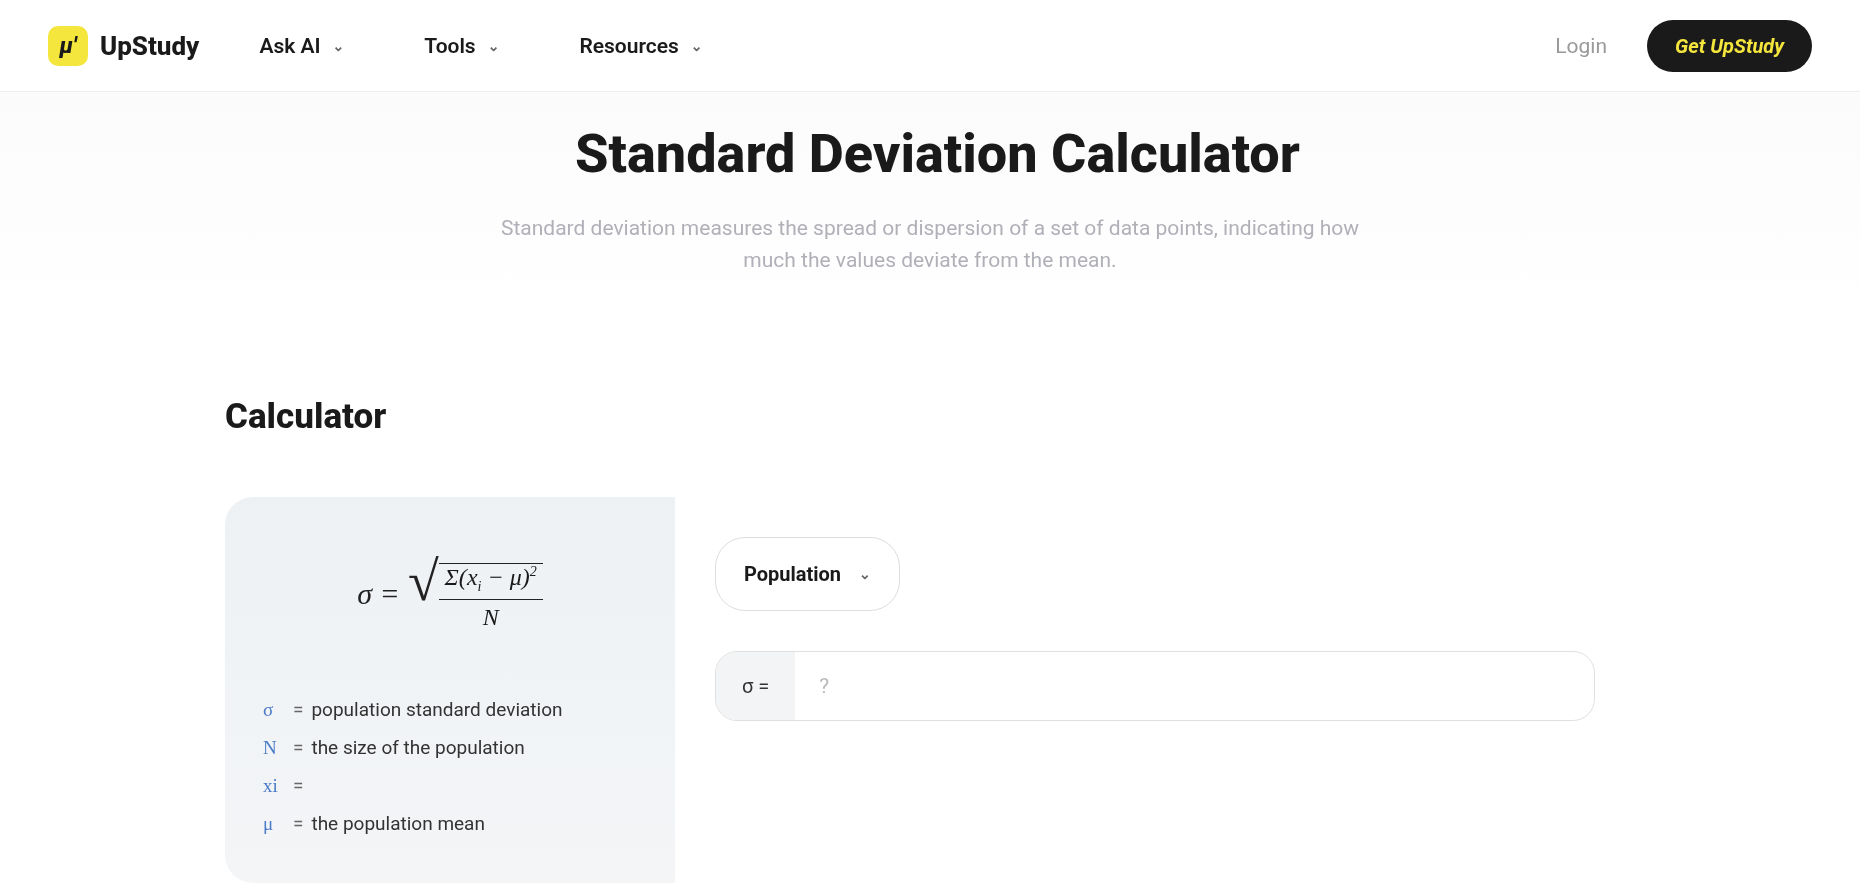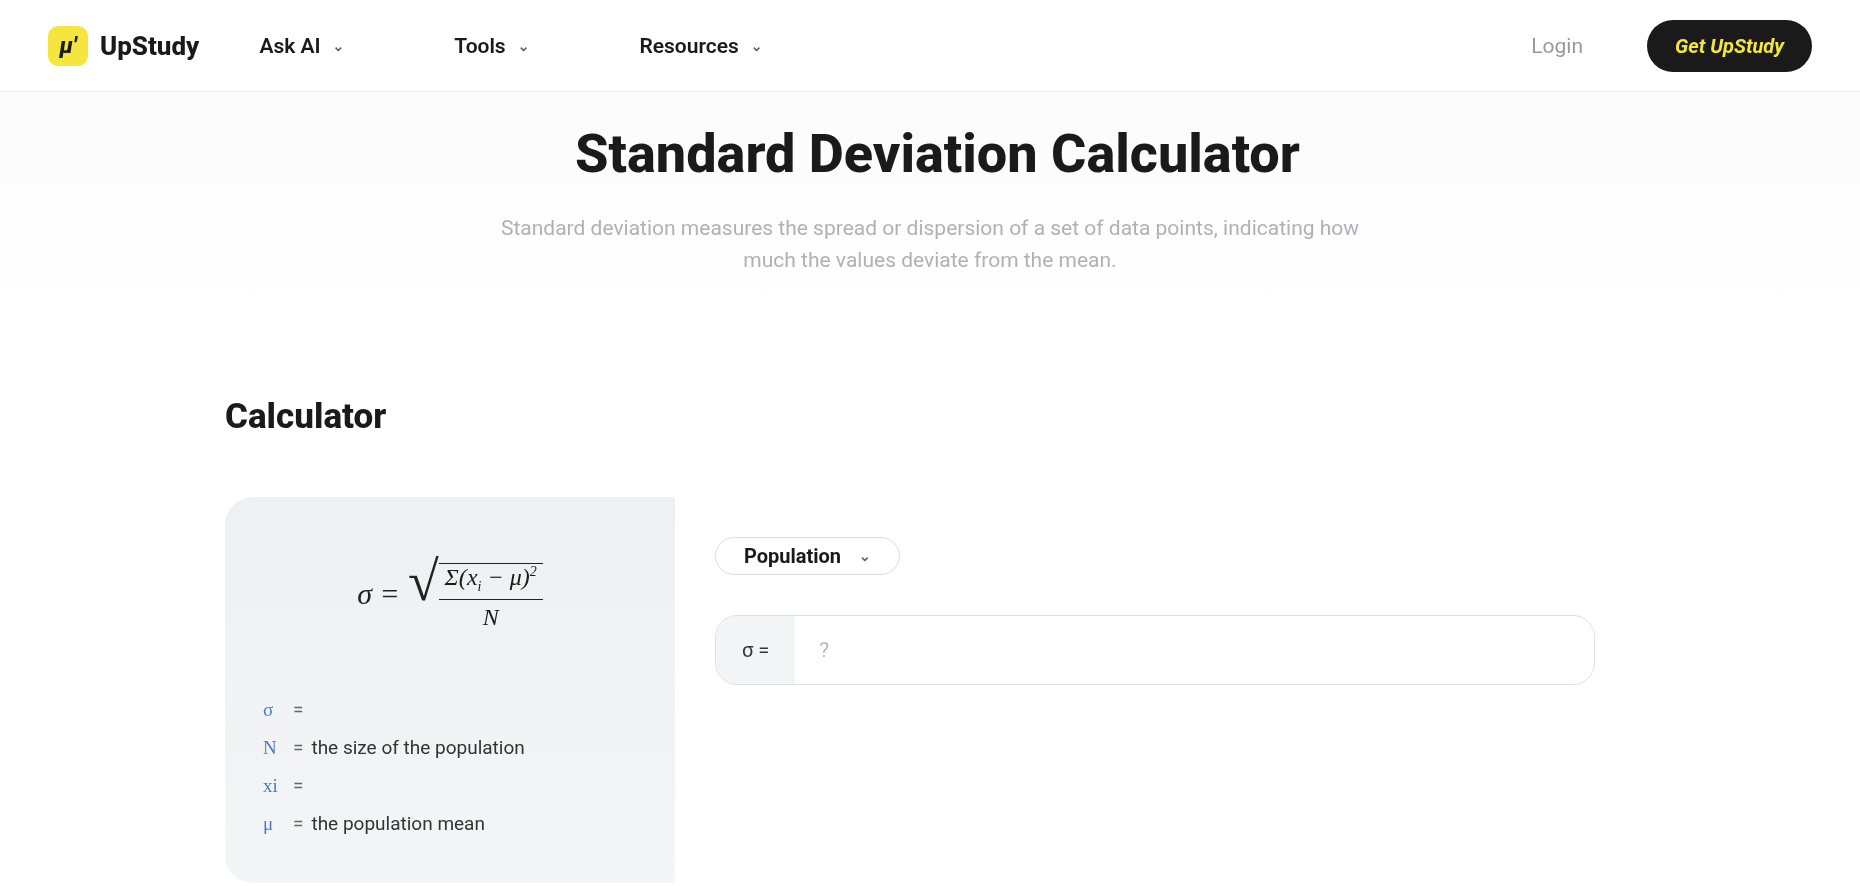"Ask AI" .nav { gap: 110px -> 80px }
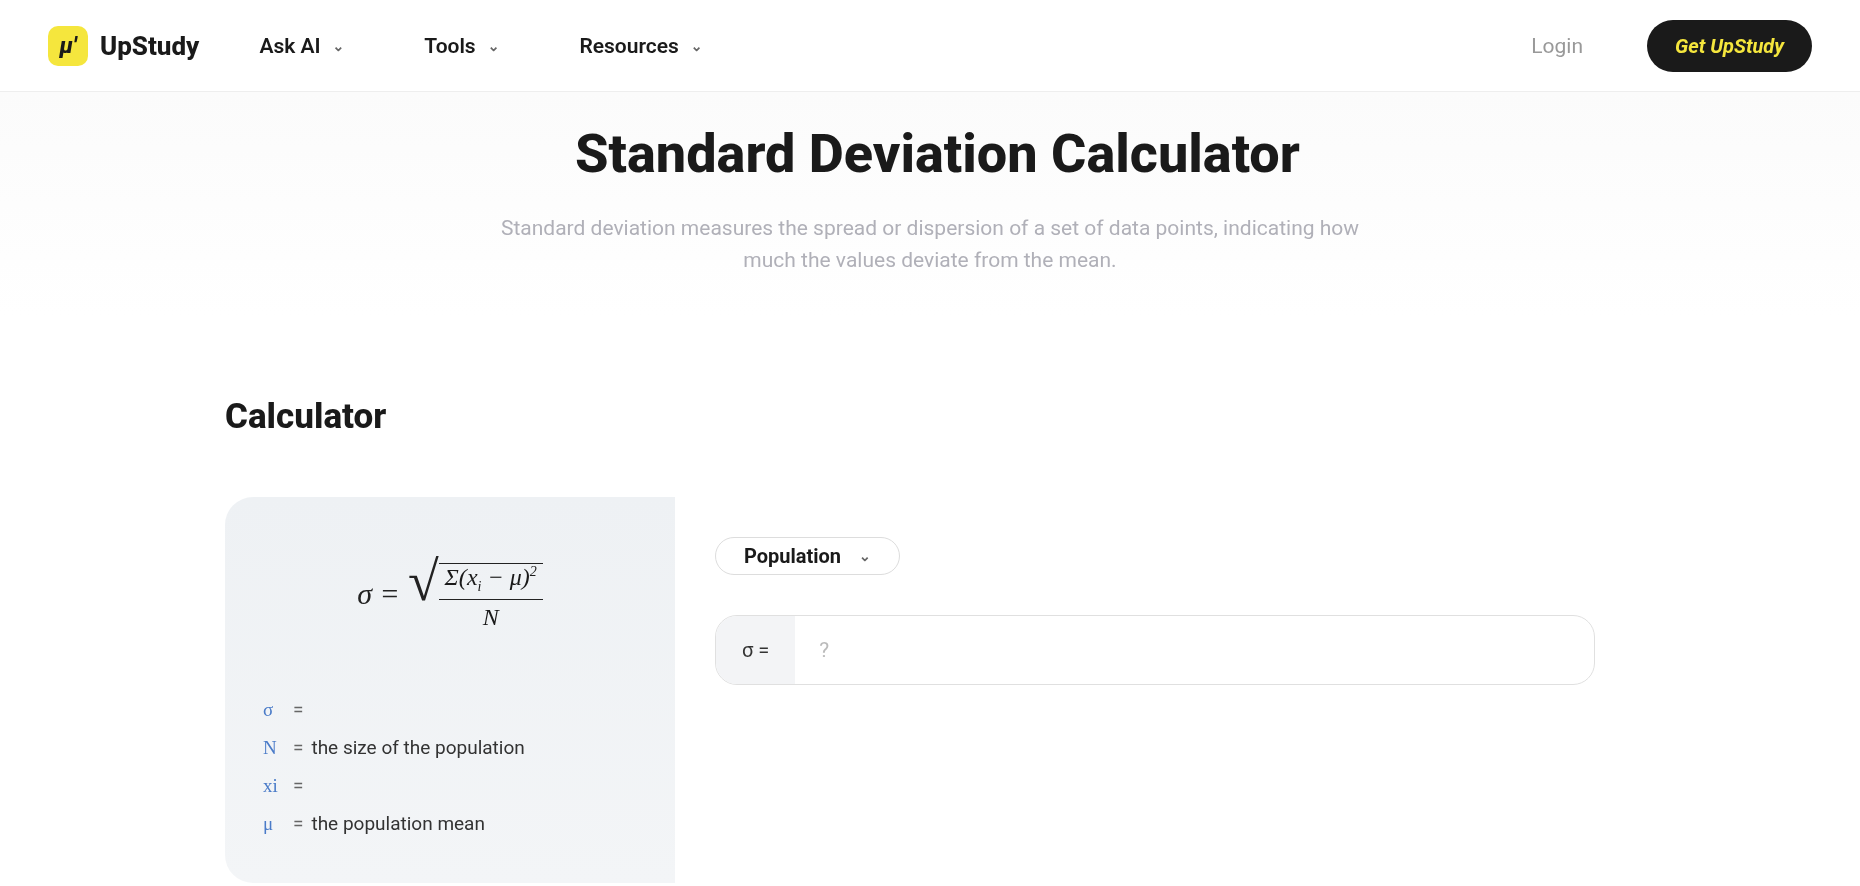"Login" .header-right { gap: 64px -> 40px }
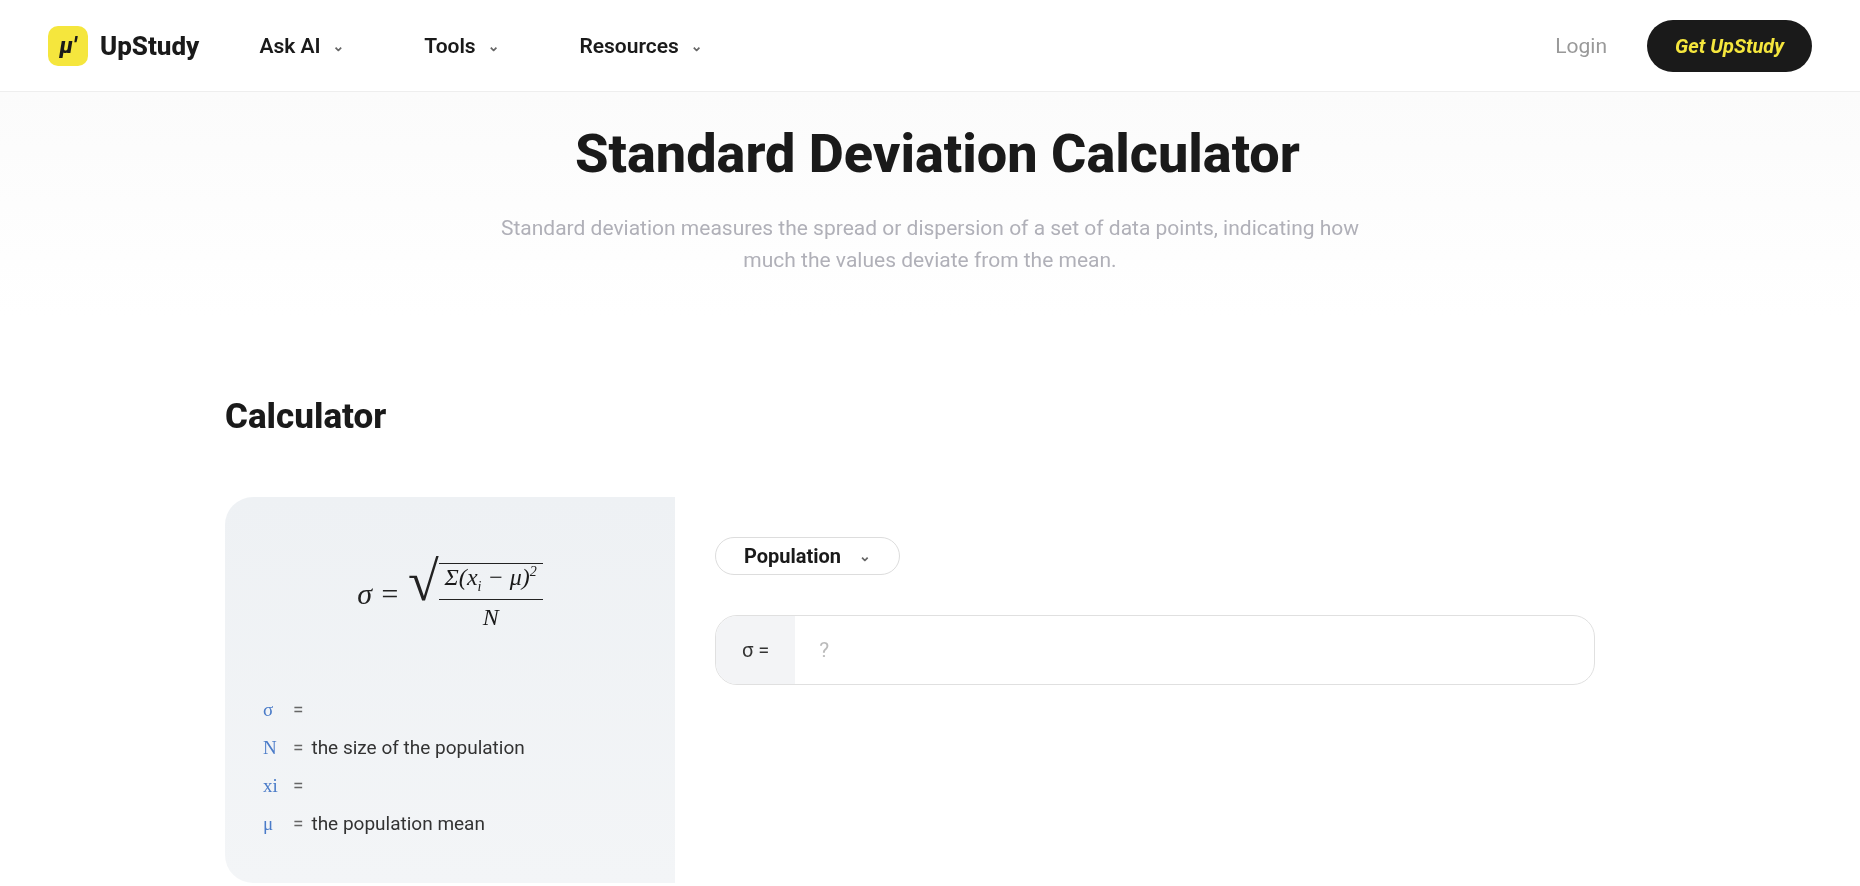"Population" .pop-select { padding: 6px 28px -> 24px 28px }
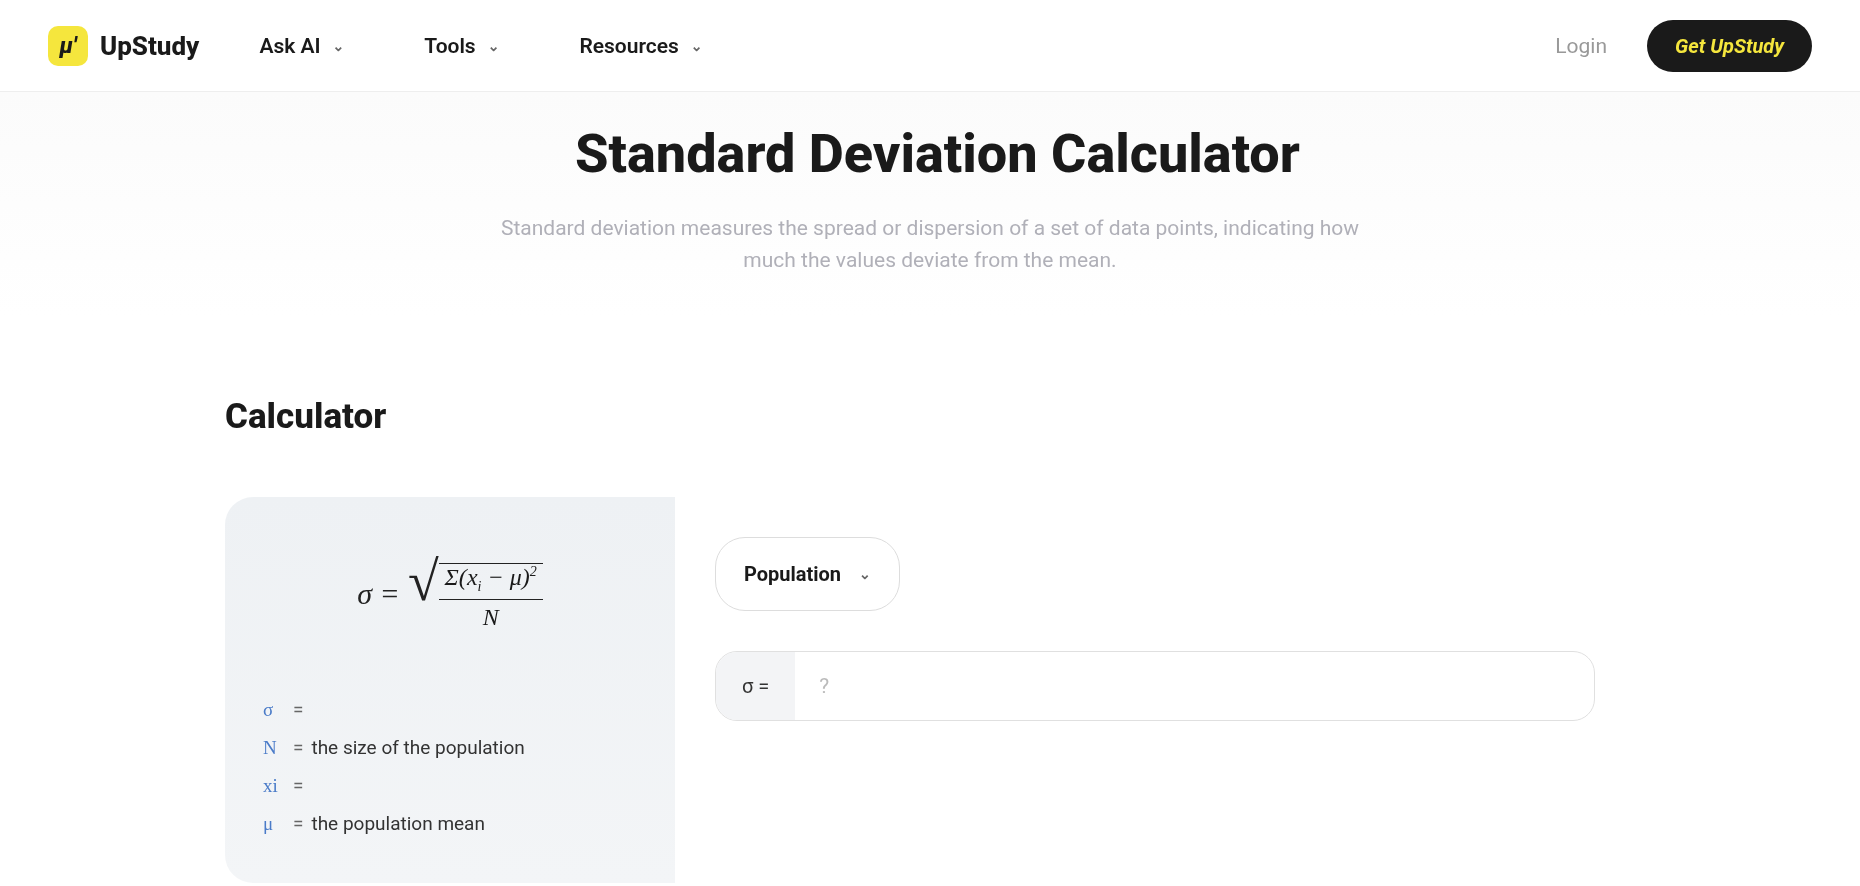"population standard deviation" span.legend-txt { html: none -> <span>population standard deviation</span> }
